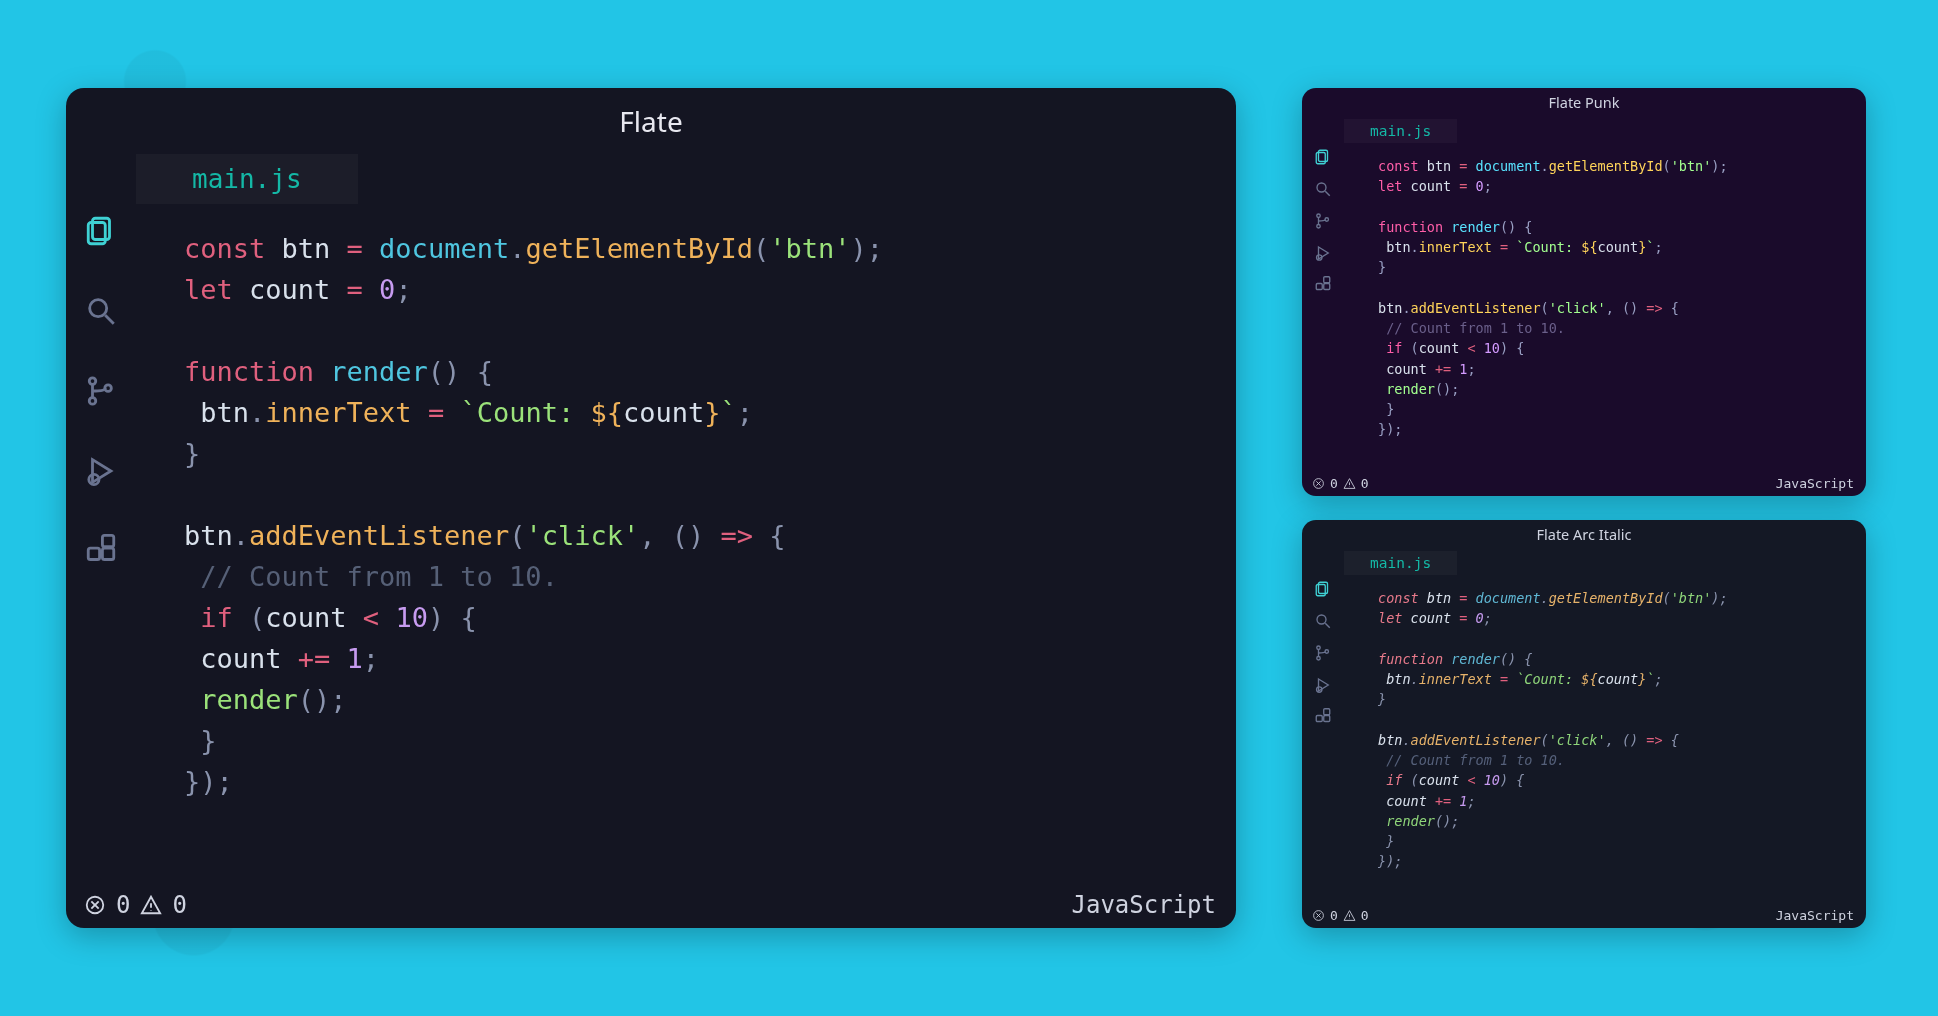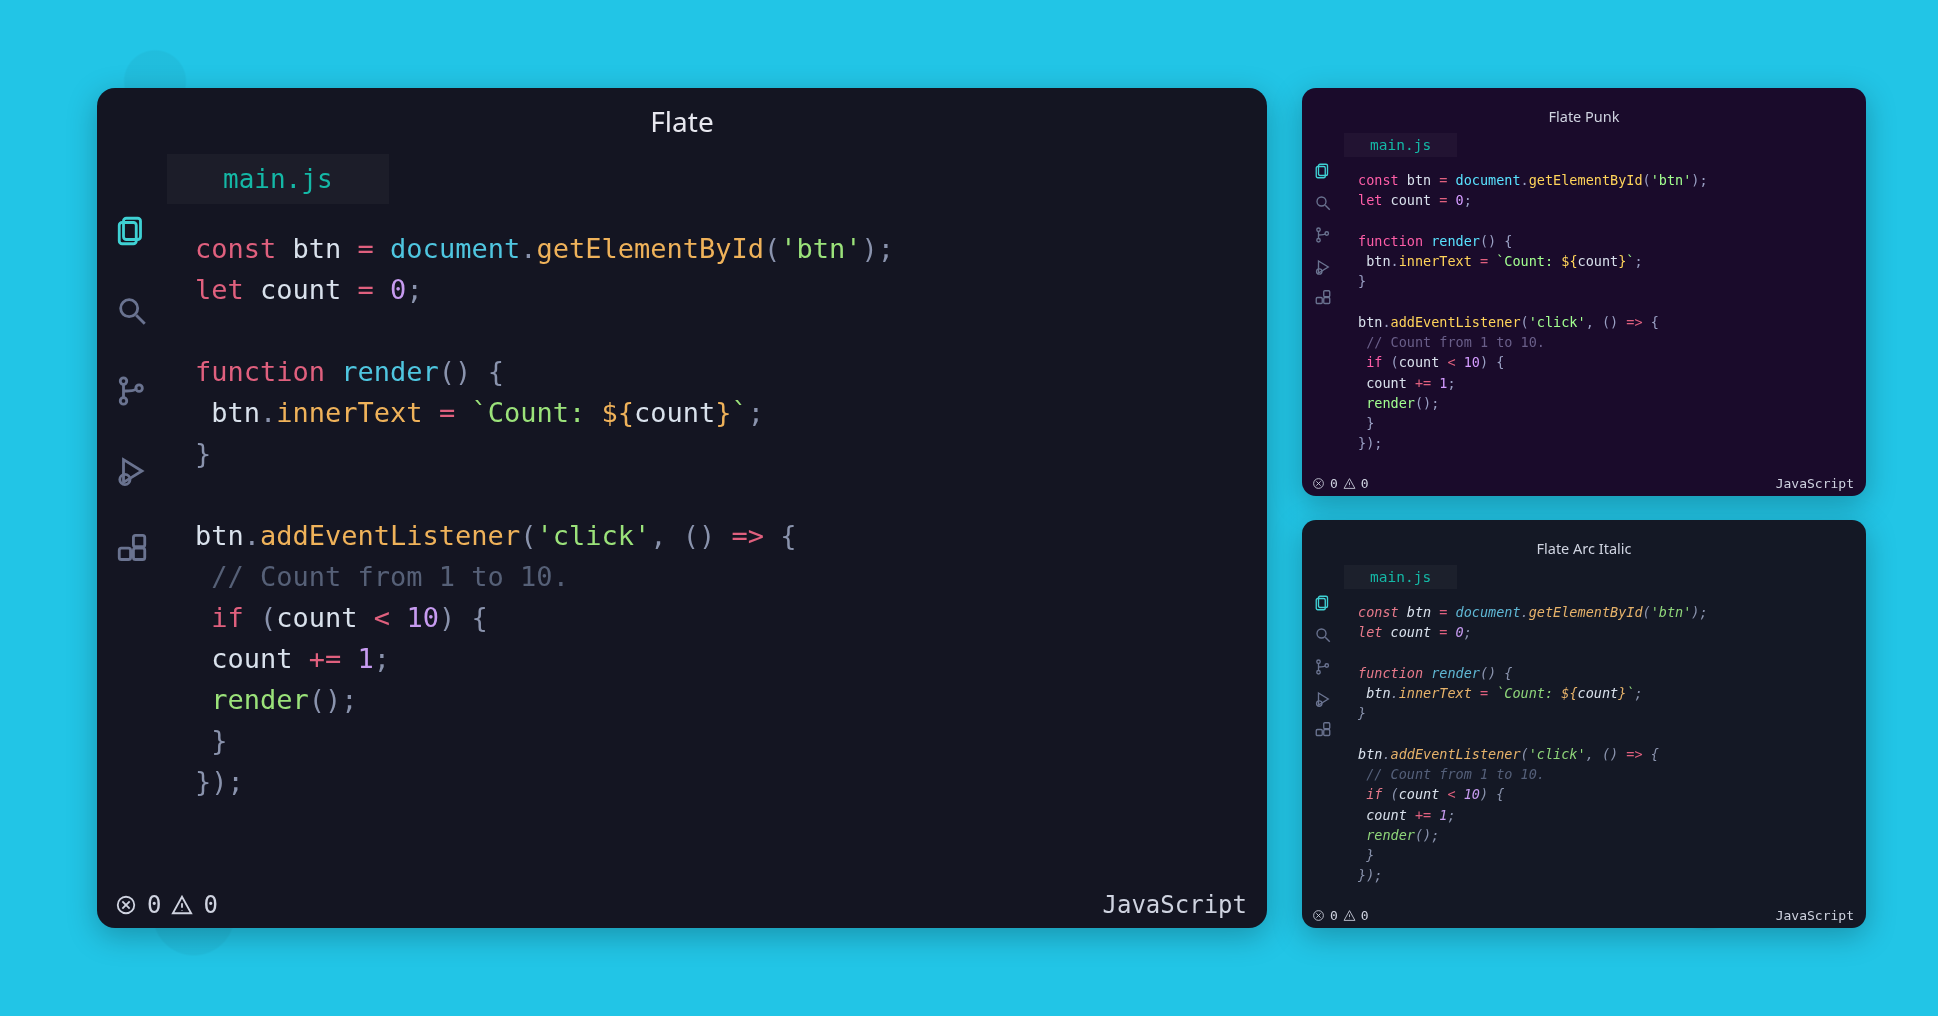"Flate" .editor.big { margin-left: 31px -> none }
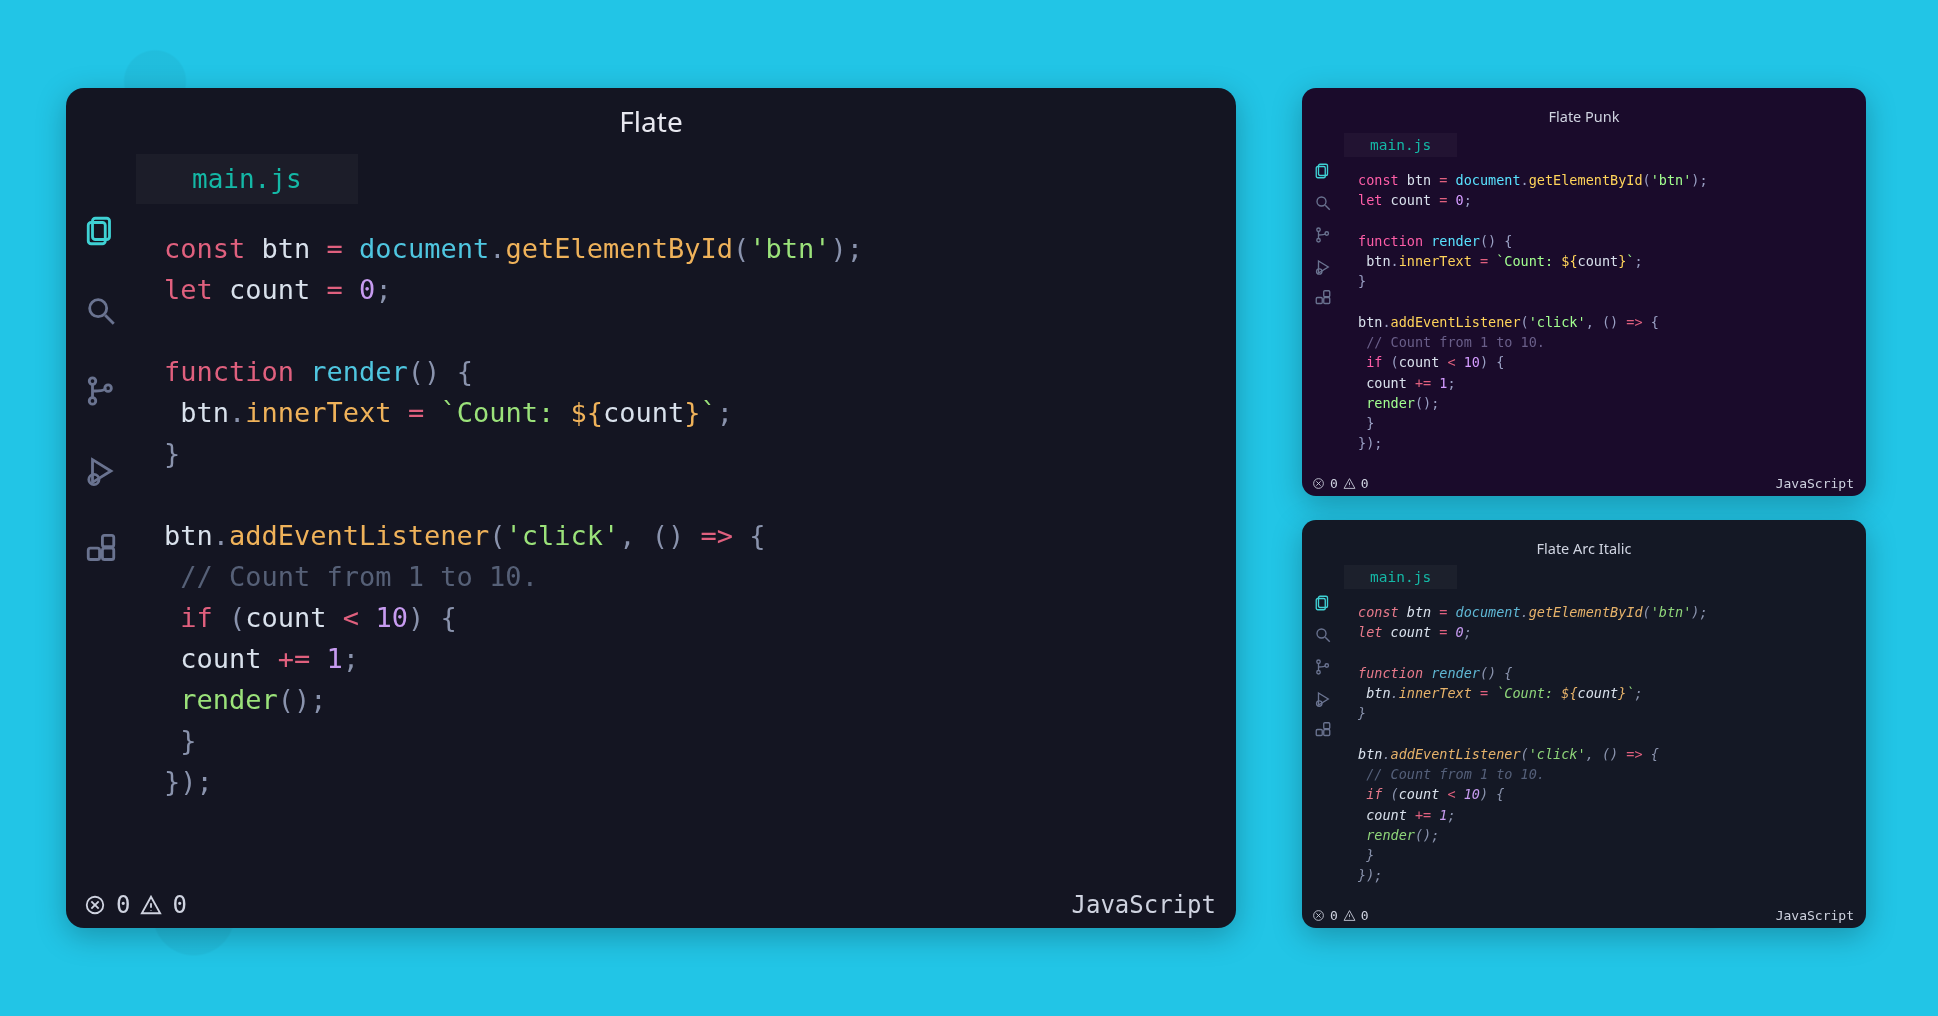"Flate Punk" .small .titlebar { padding: 18px 0 4px -> 4px 0 4px }
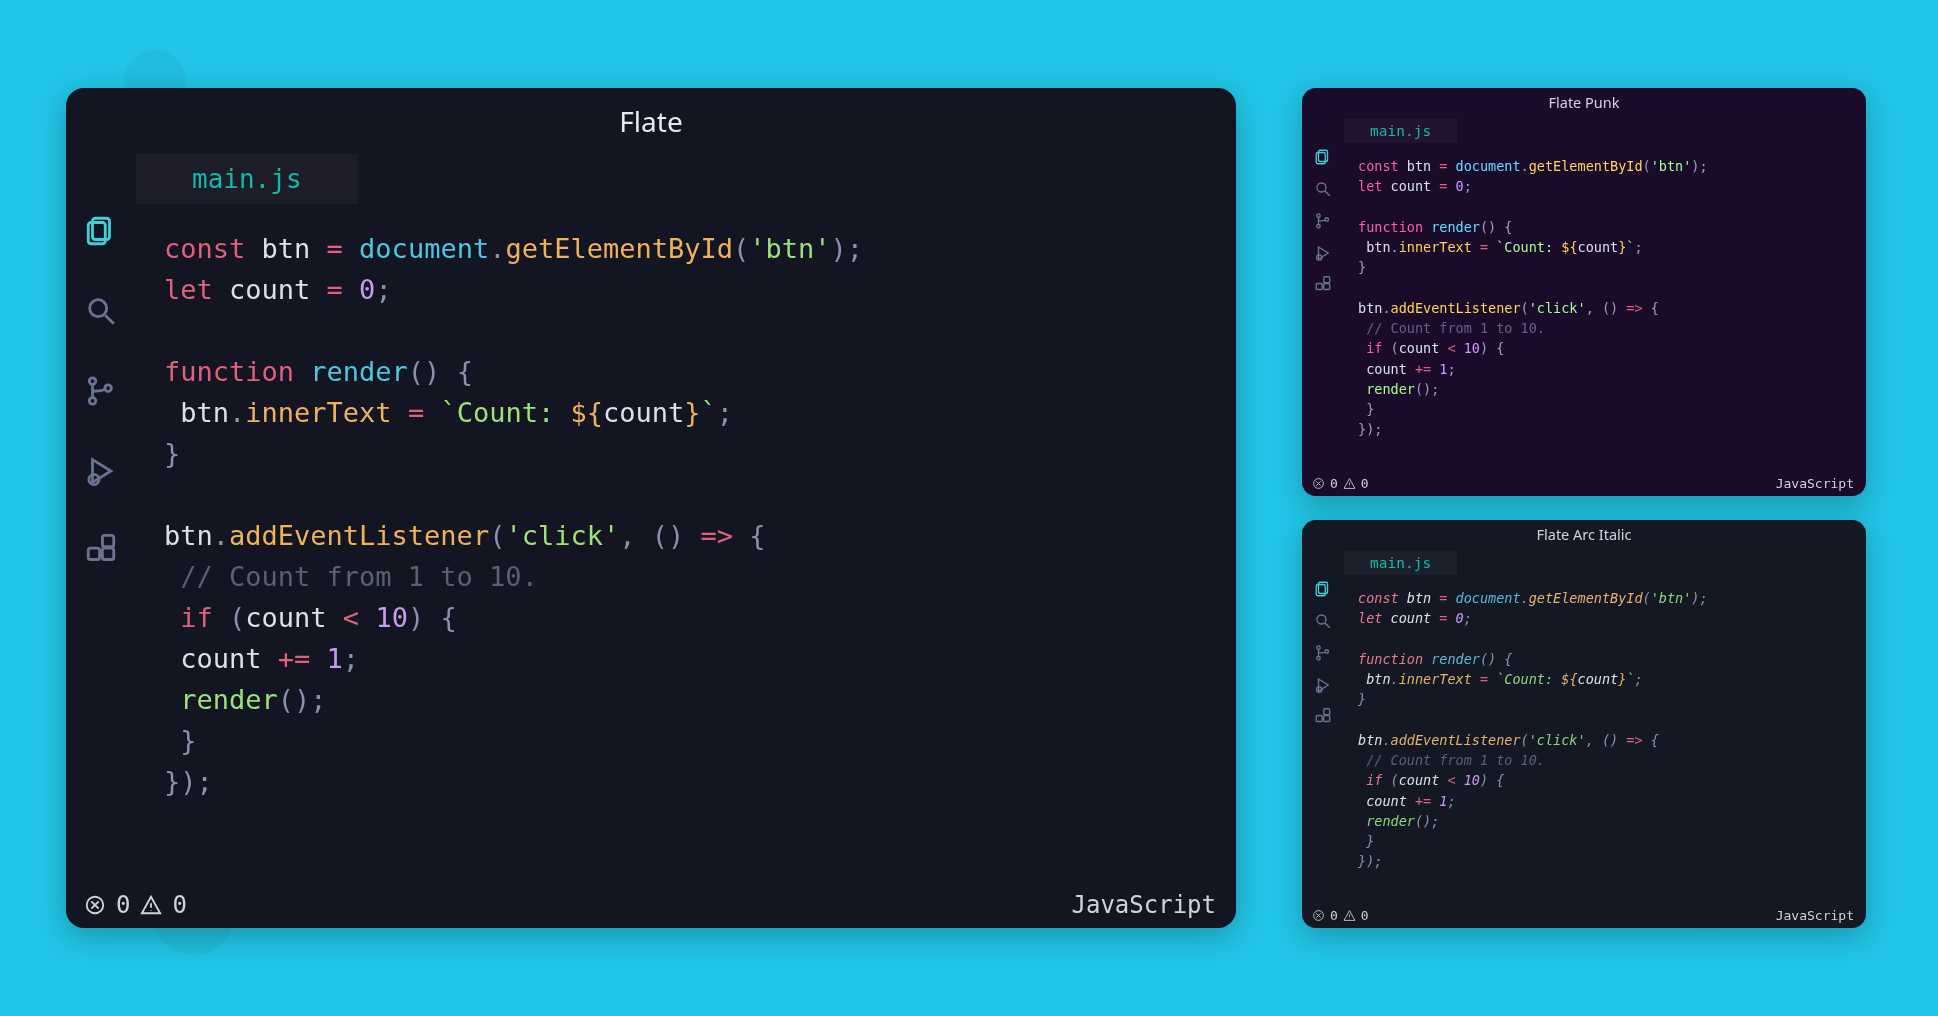"const btn =" .body { gap: none -> 20px }
